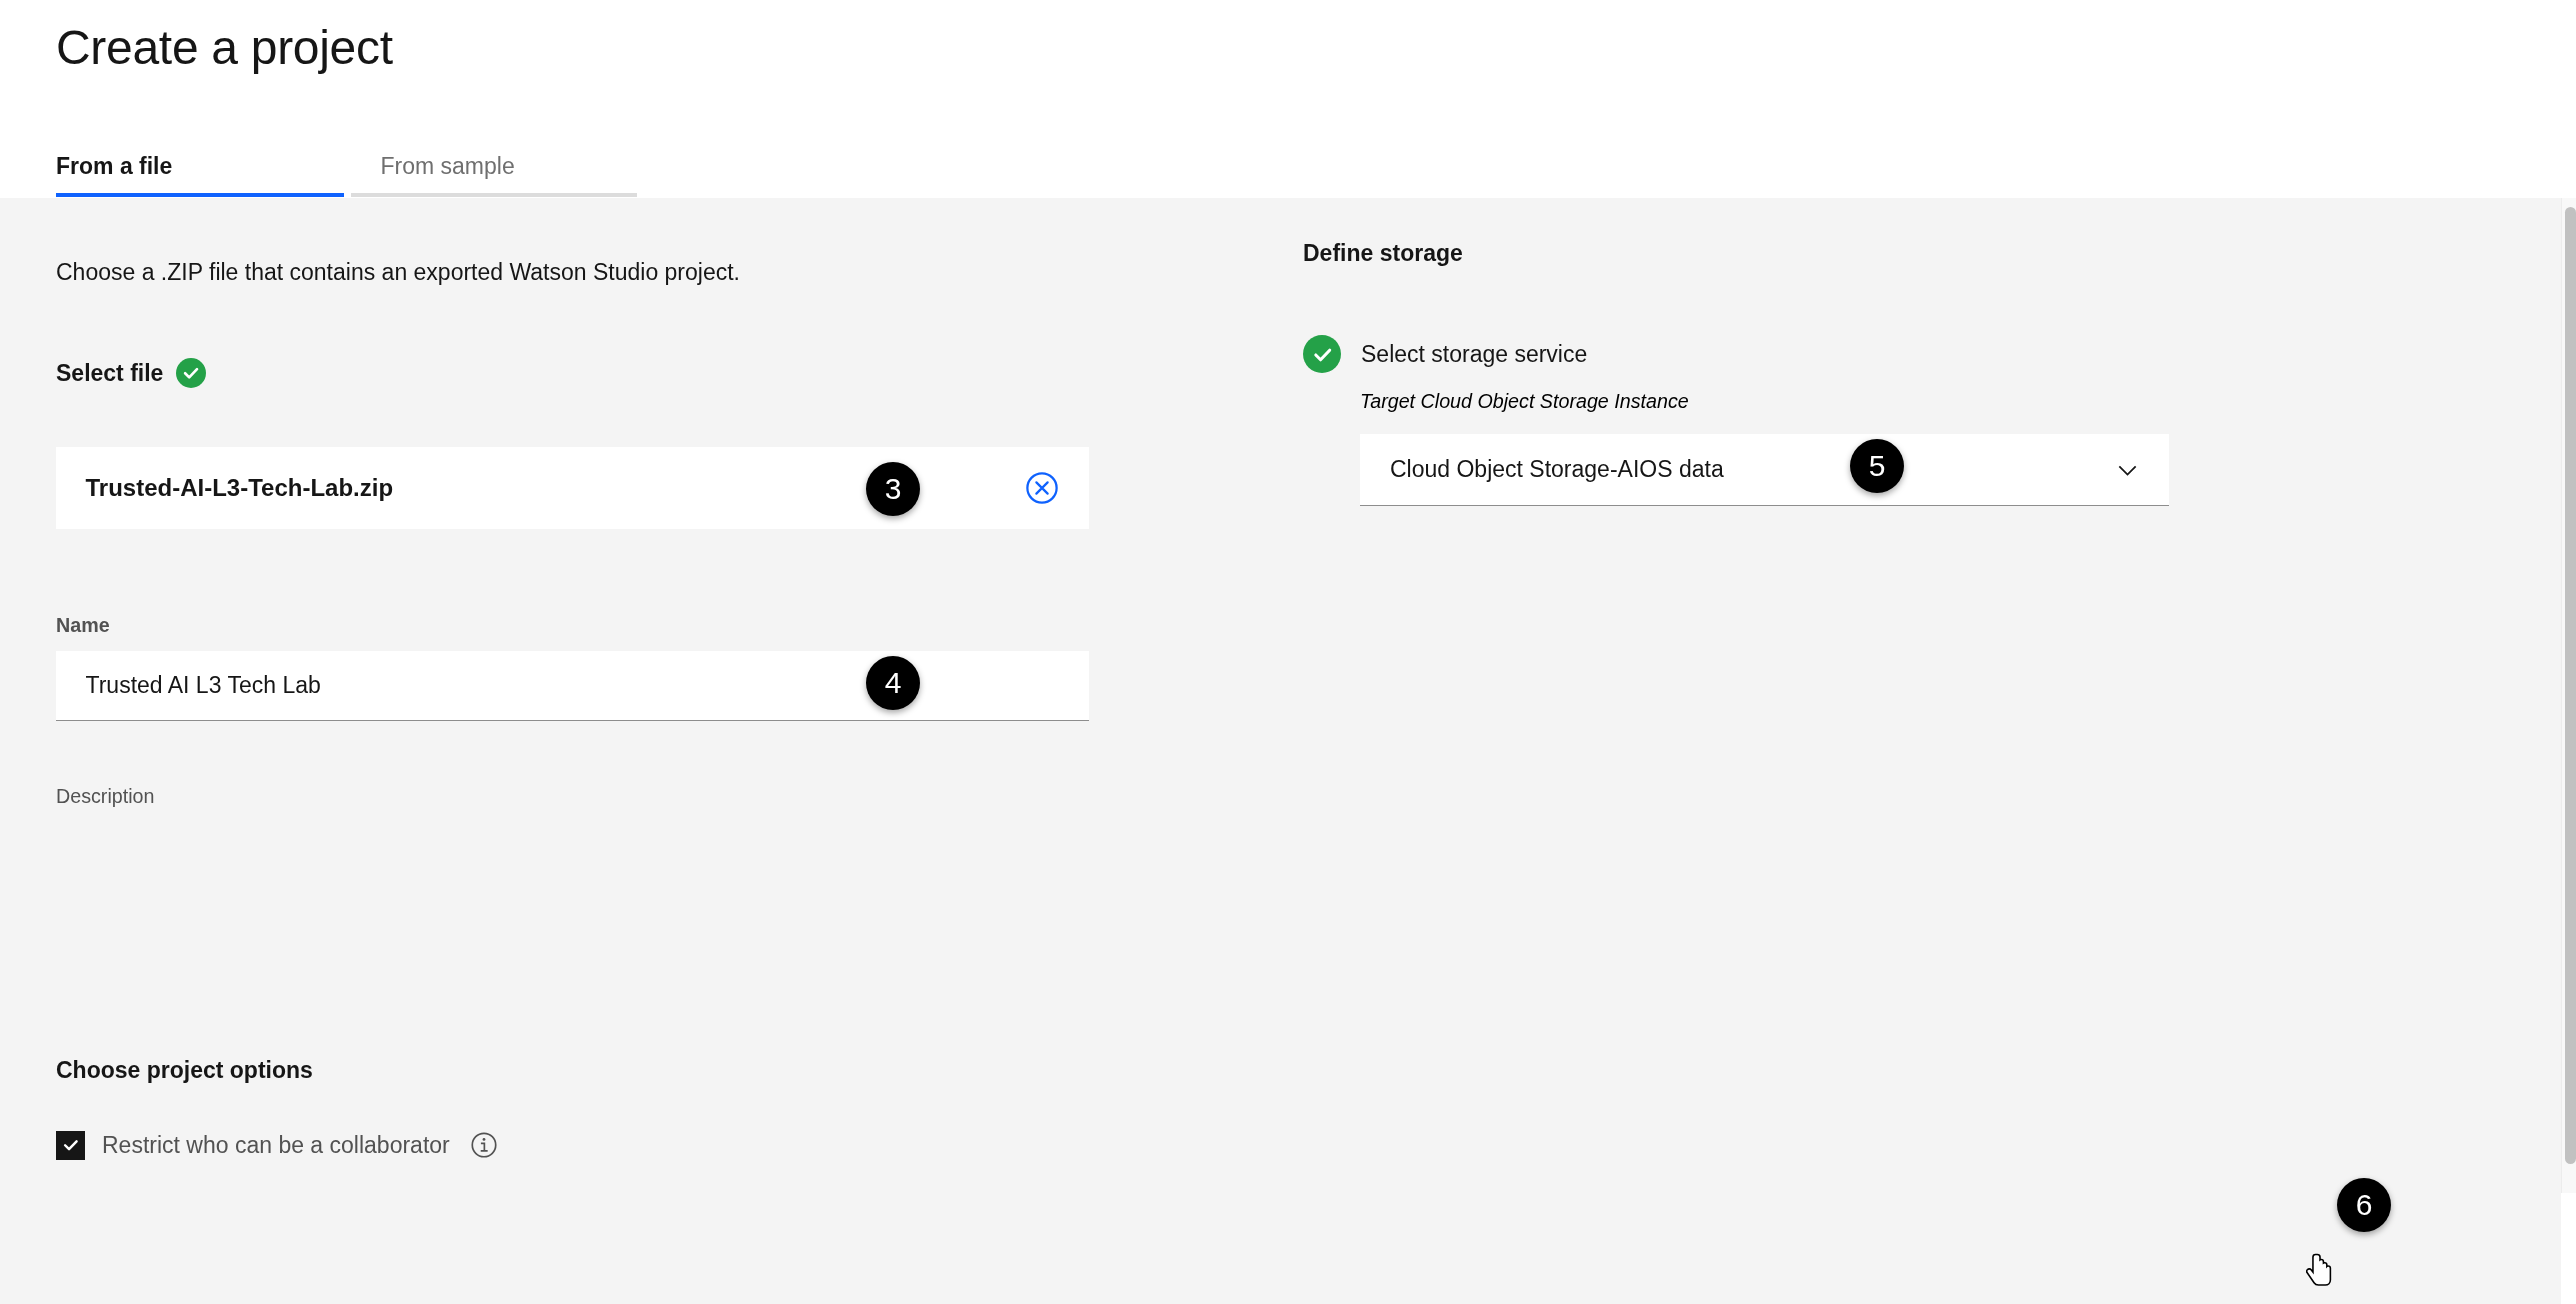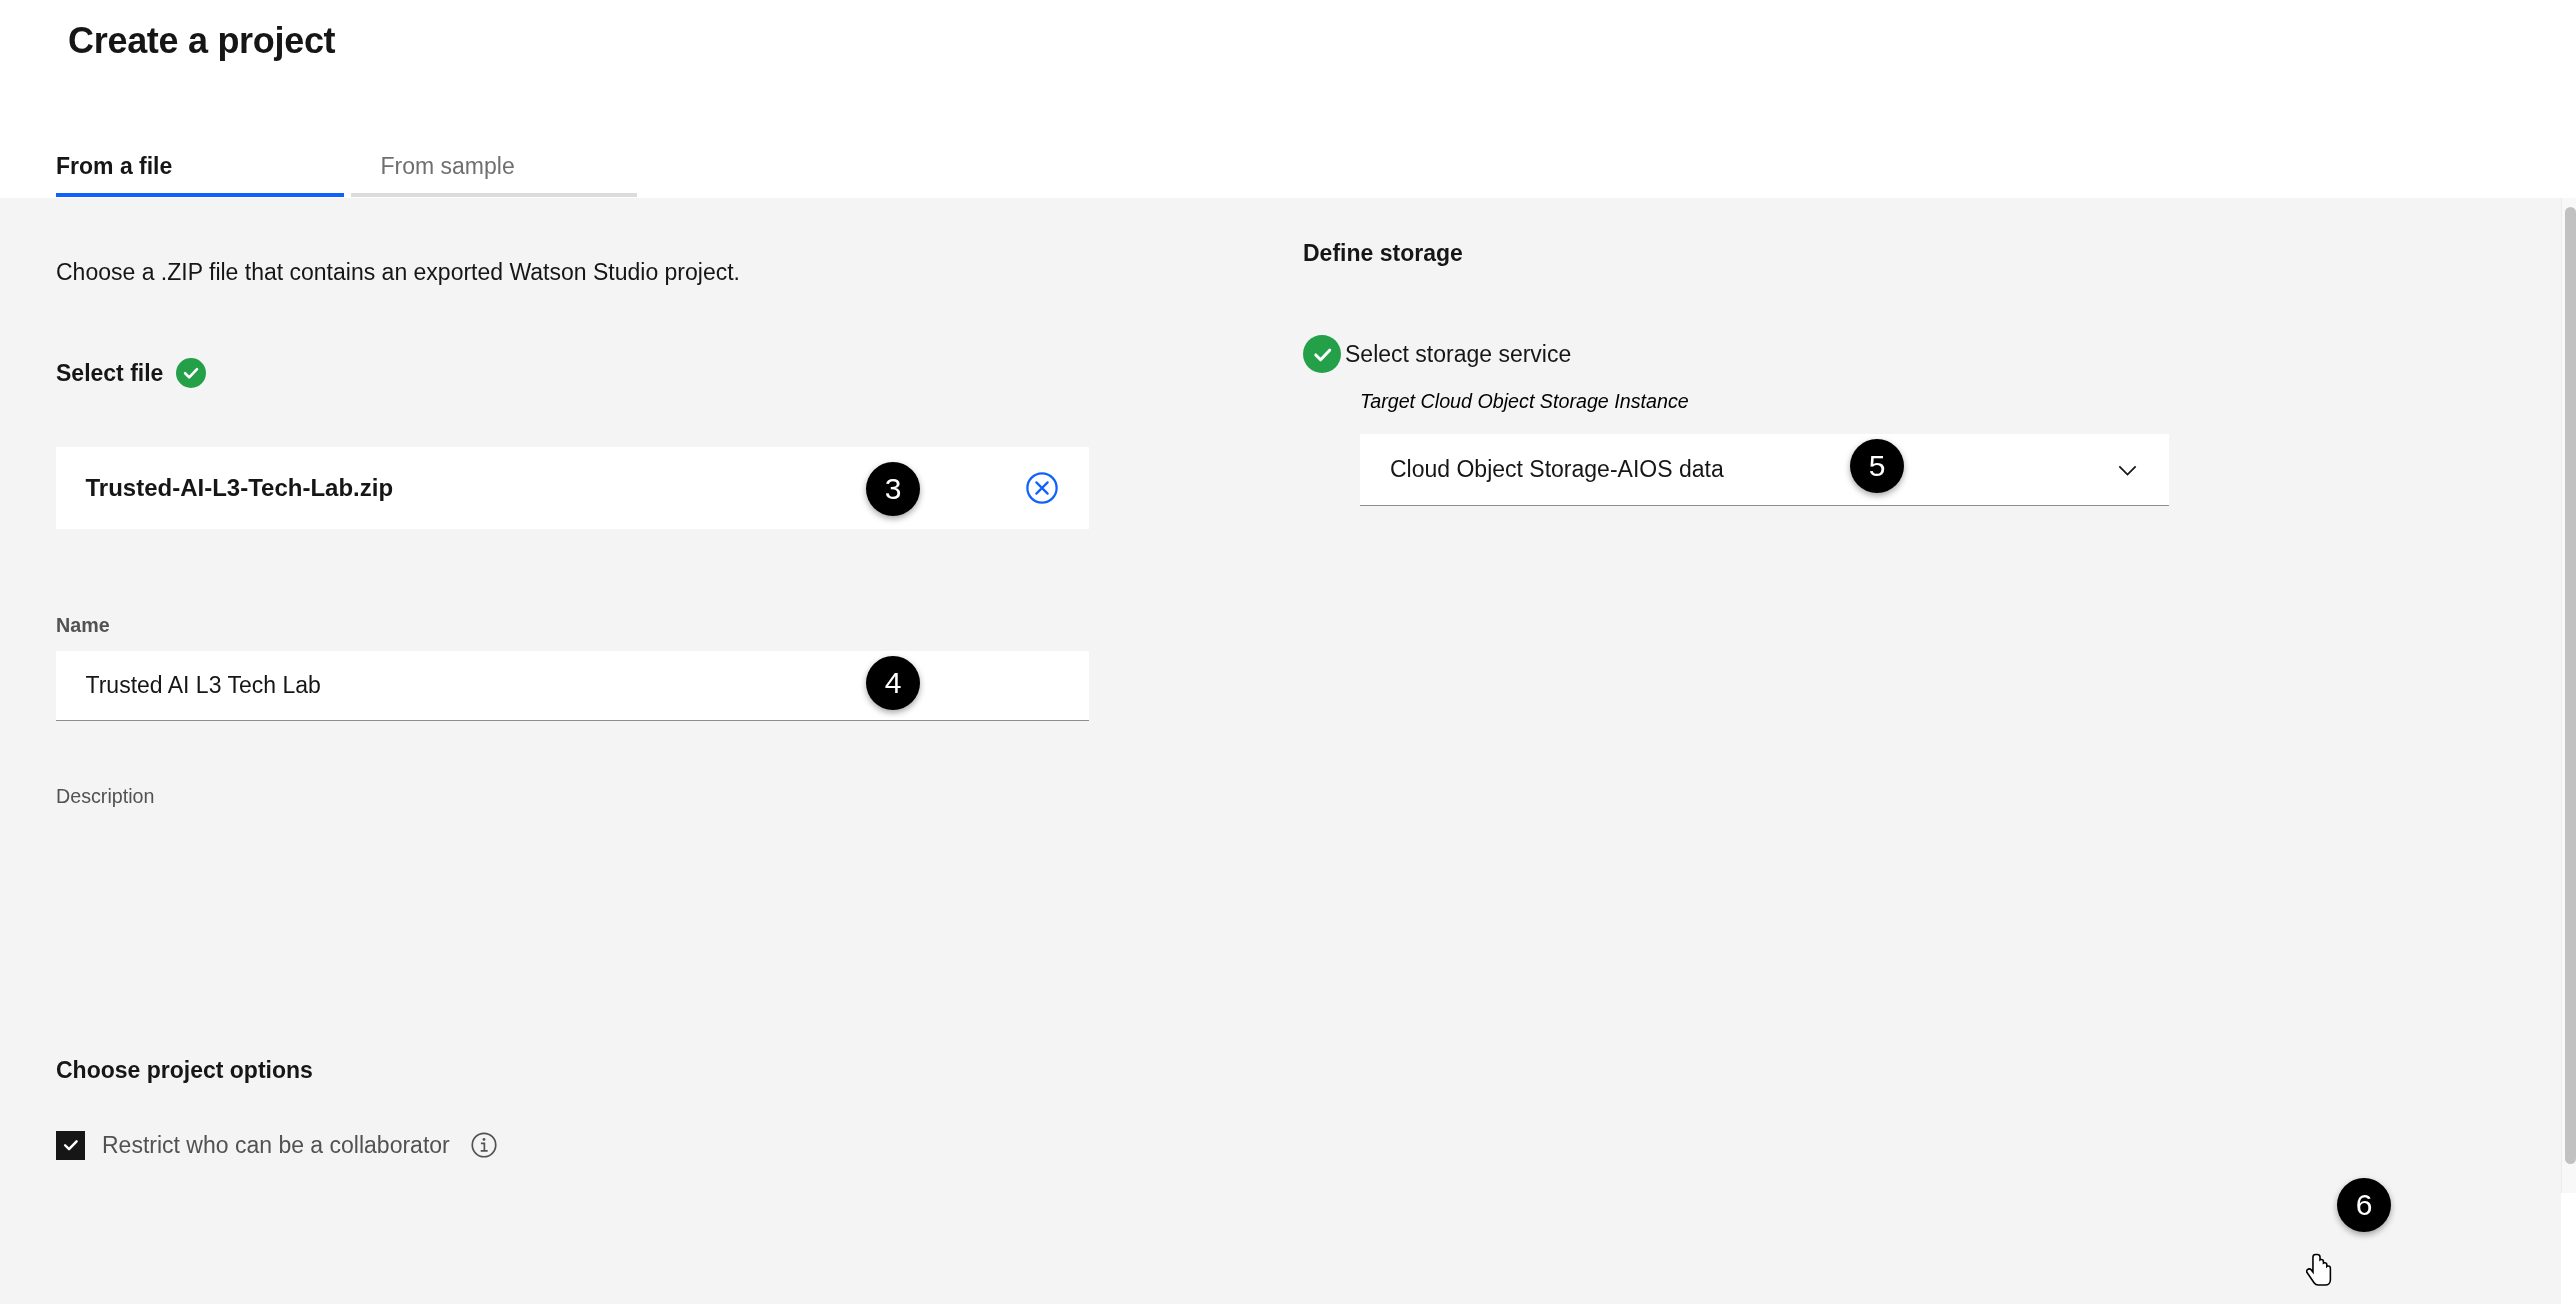"Create a project" .page-title { font-size: 36px -> 48px; font-weight: 700 -> 400; left: 68px -> 56px }
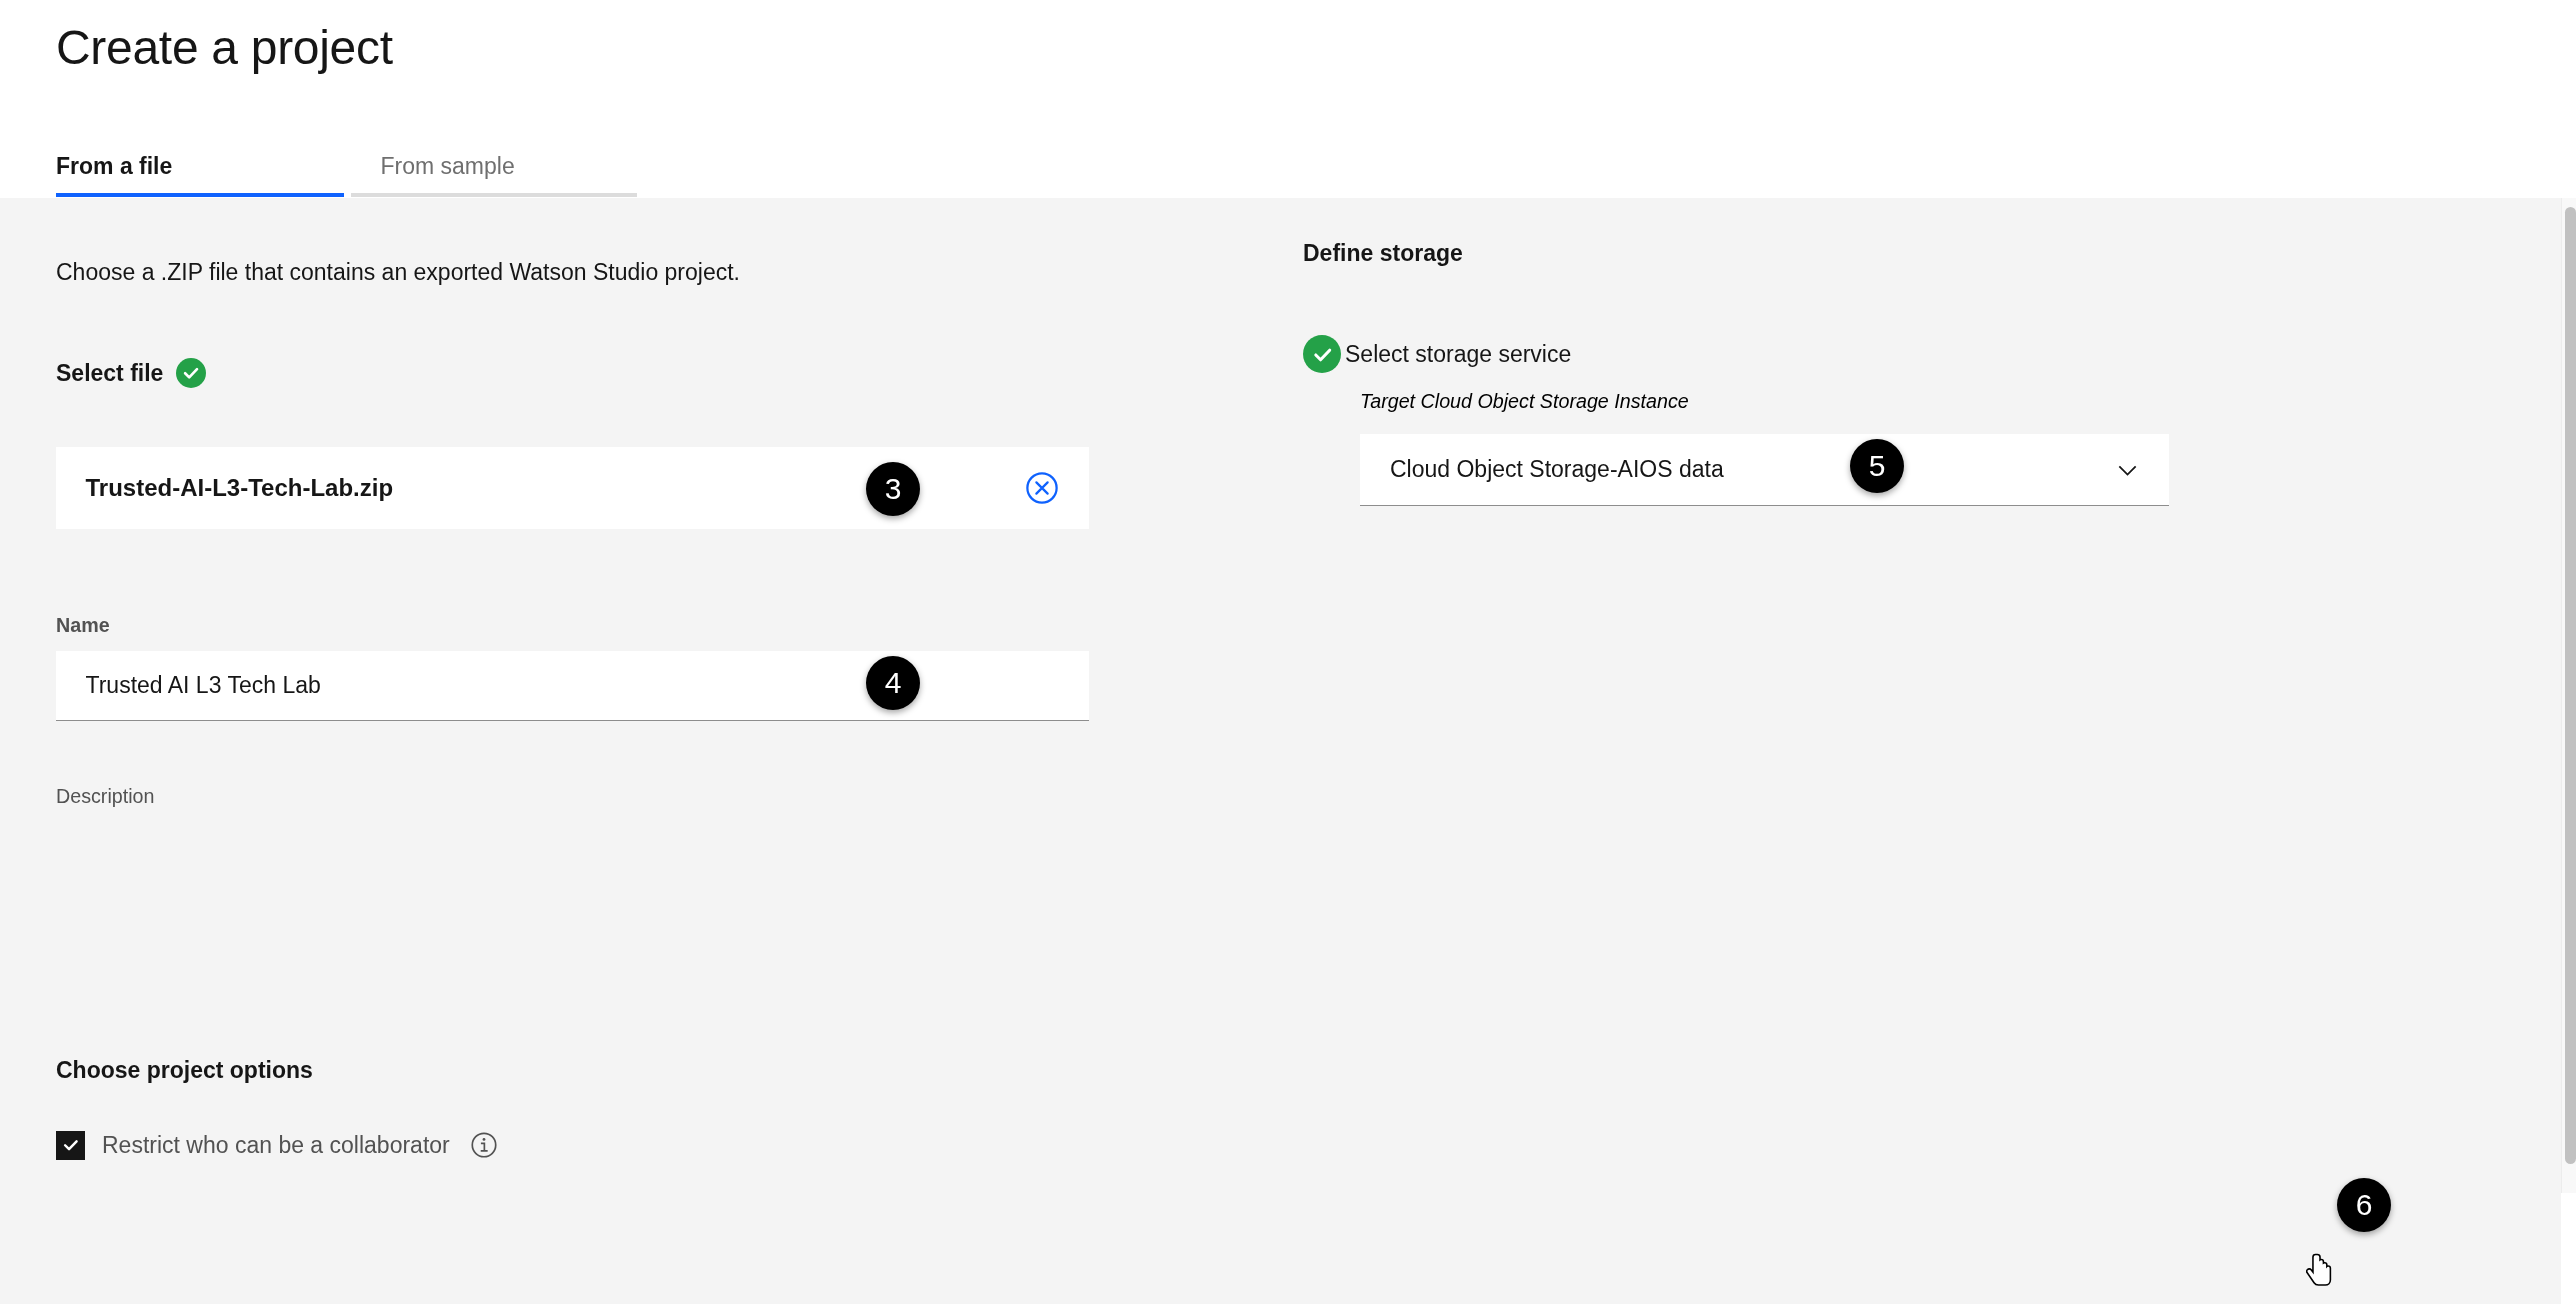"Select storage service" .storage-step { gap: 4px -> 20px }
